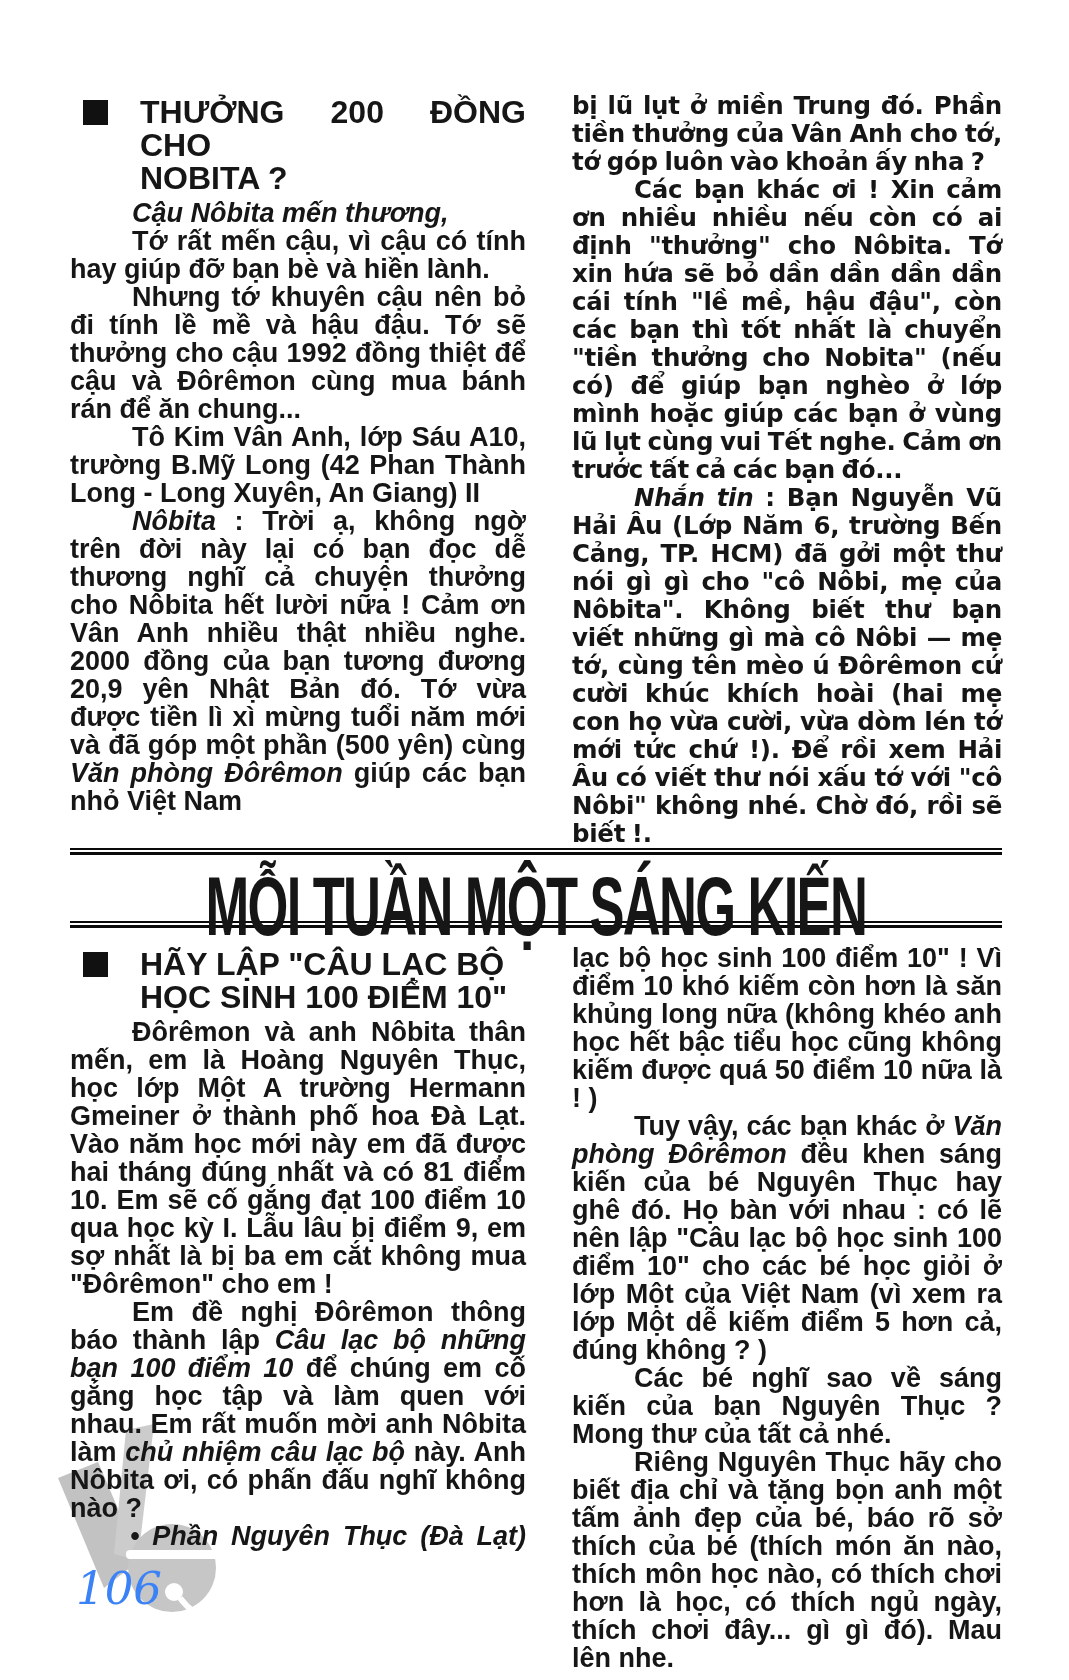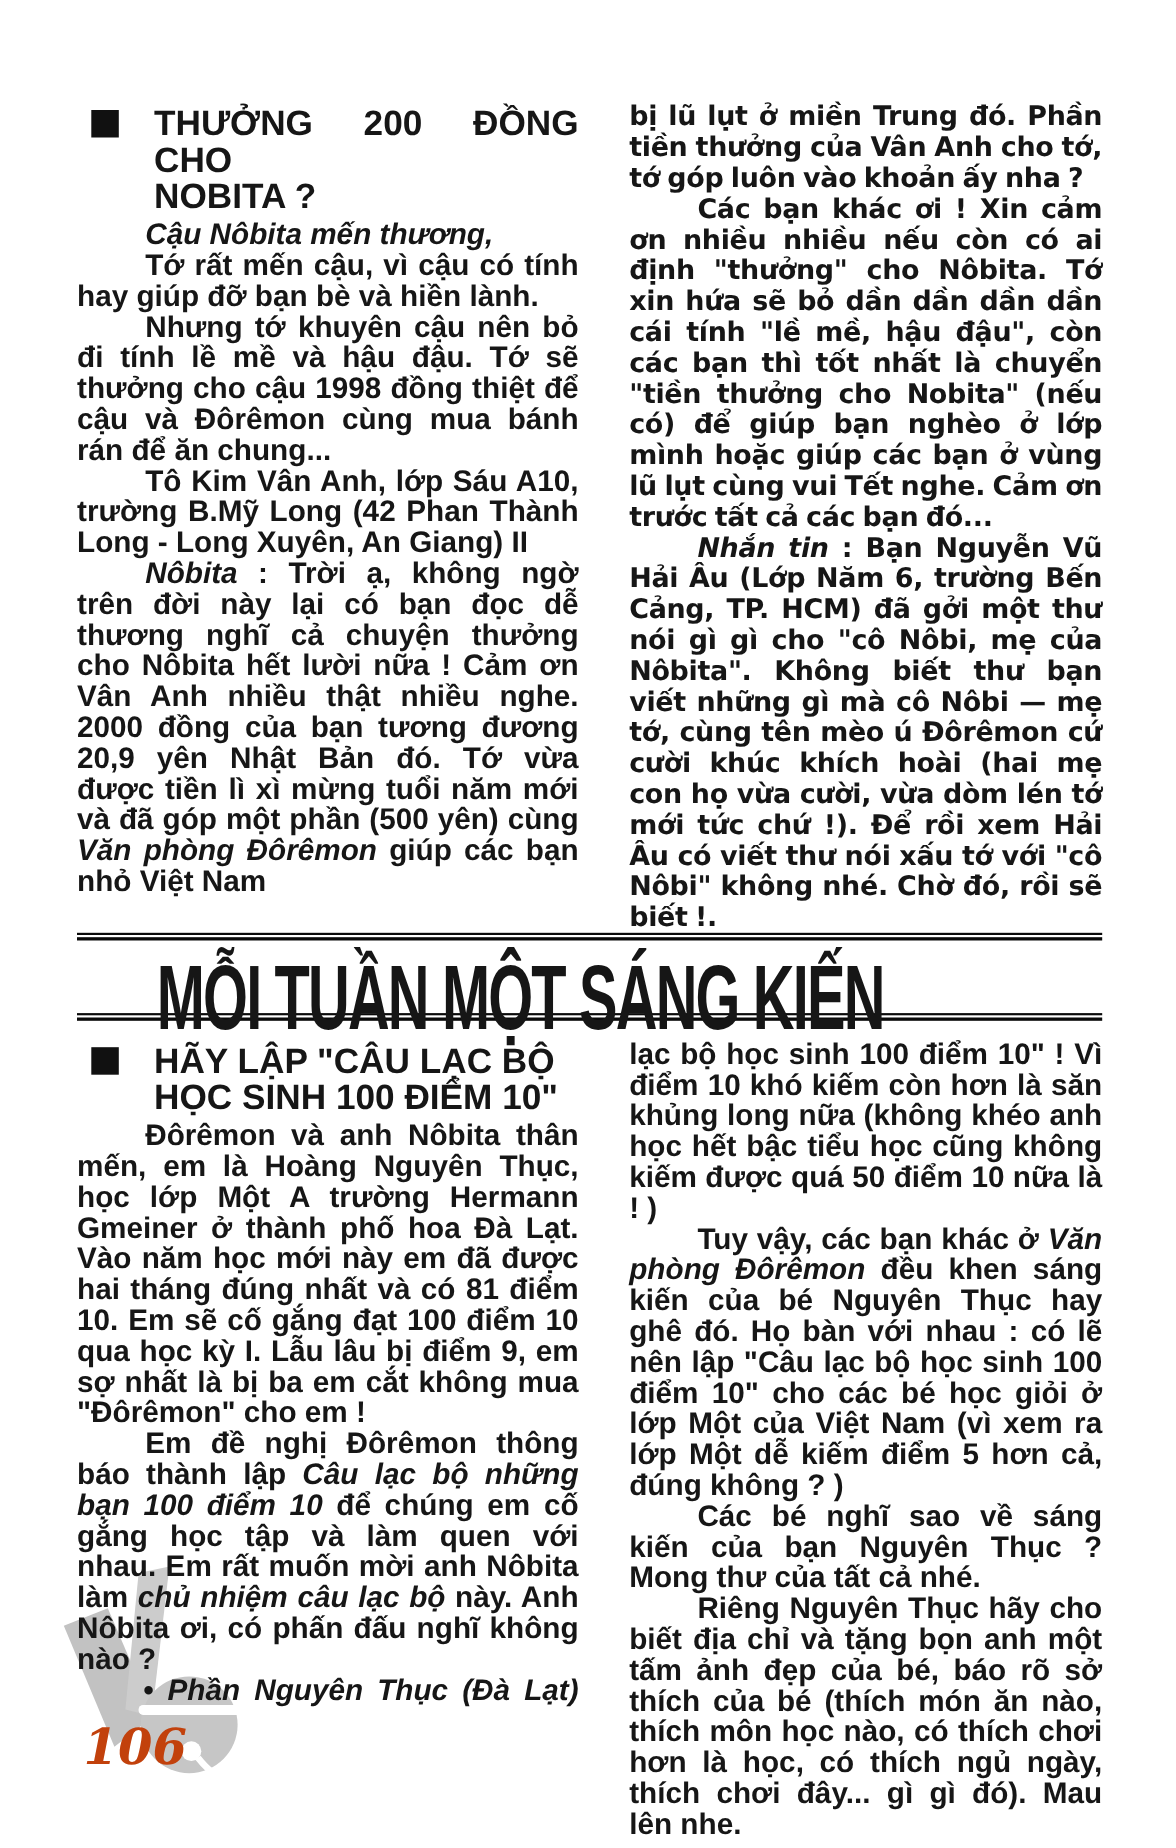"Nhưng tớ khuyên cậu nên" span { text: 1998 -> 1992 }
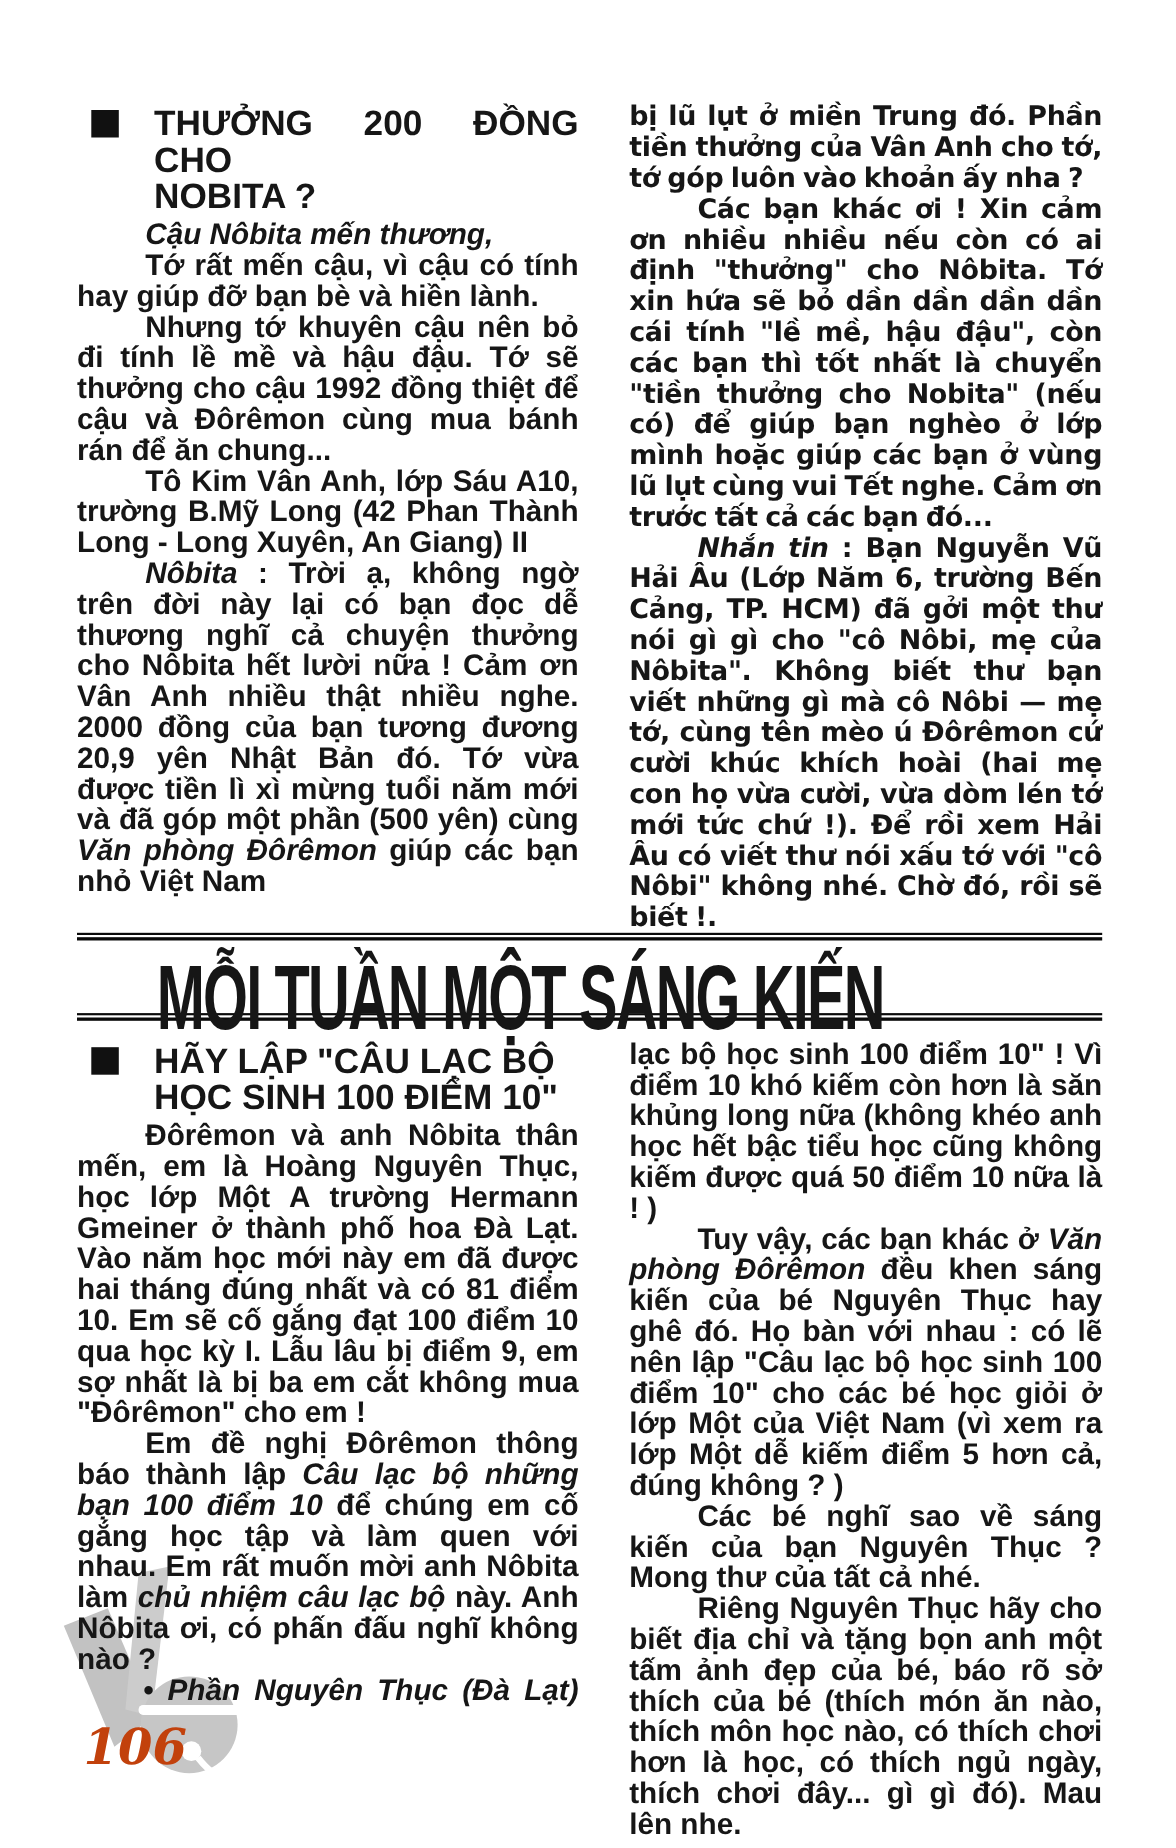"MỖI TUẦN MỘT SÁNG KIẾN" .banner-title-wrap { text-align: none -> center }
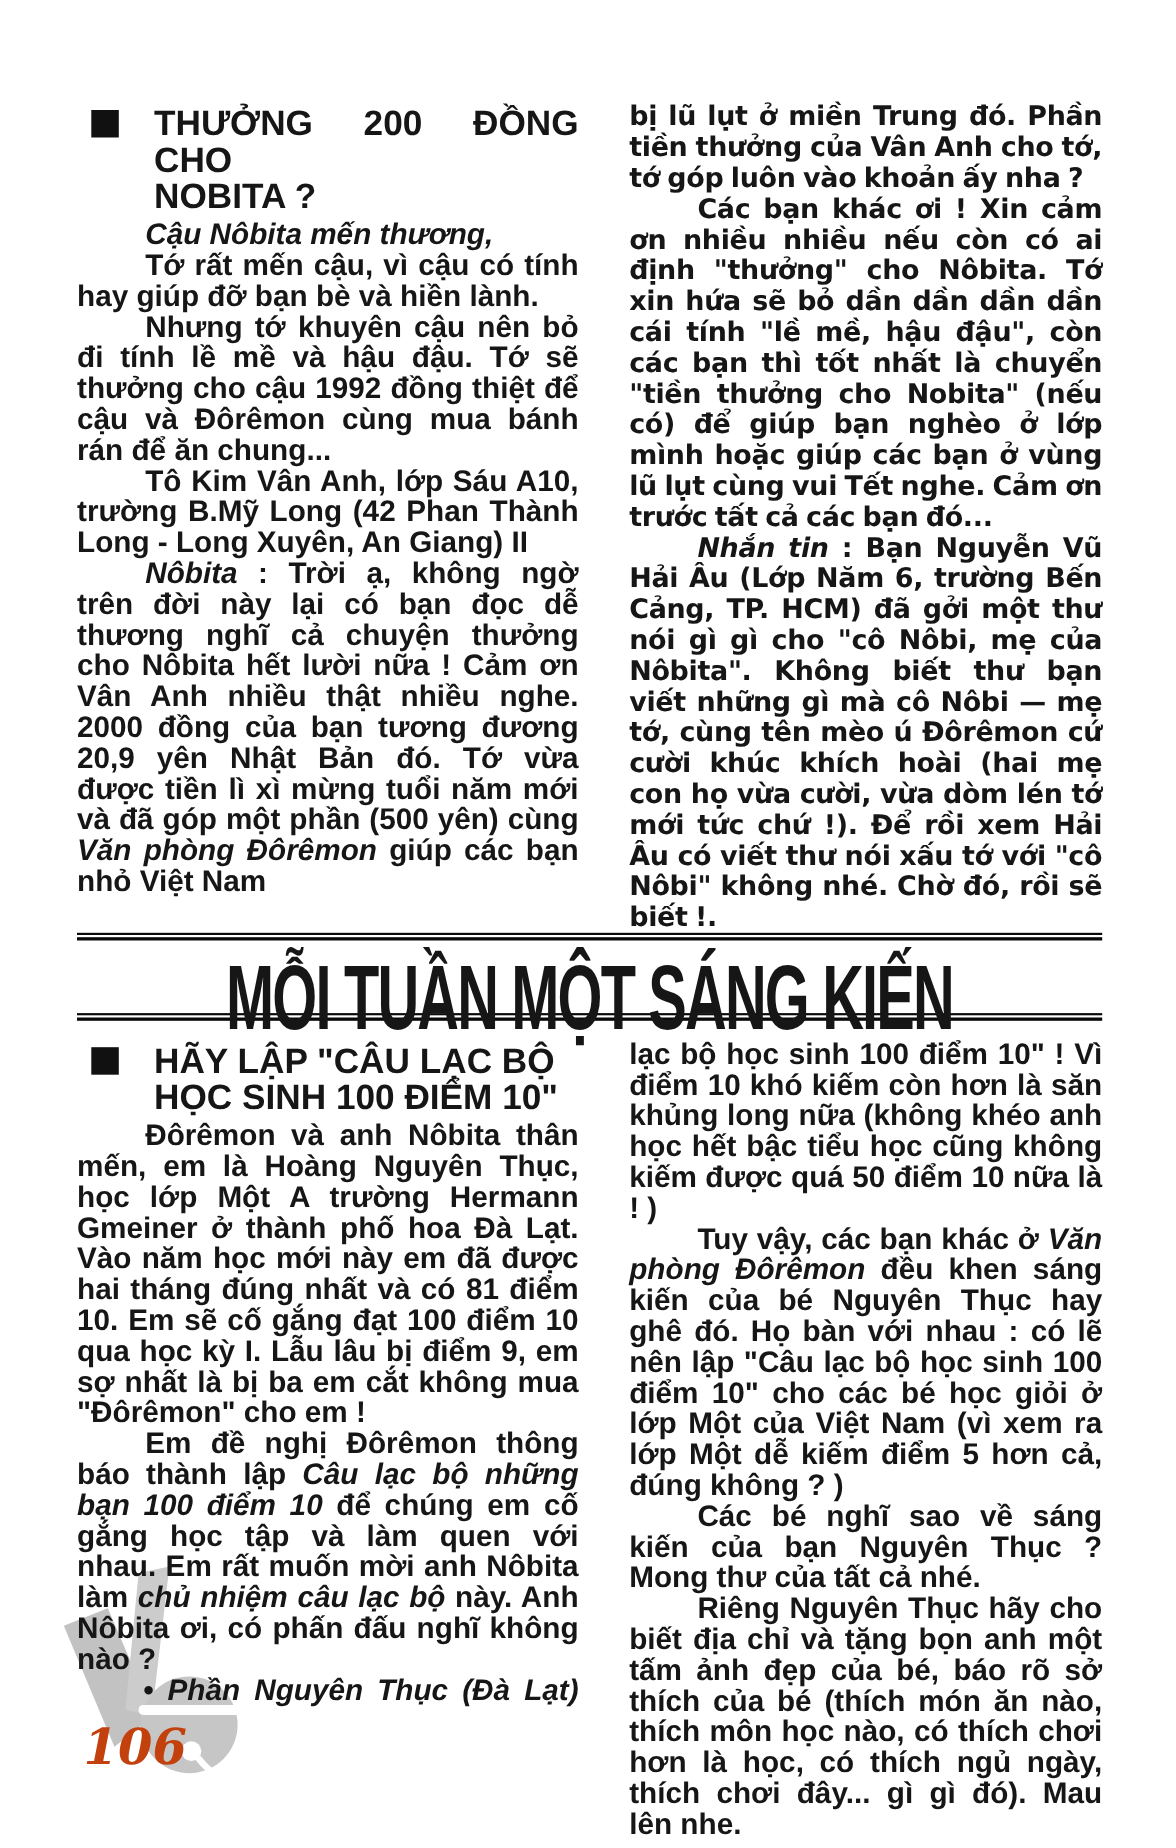"106" .page-number { color: #c2410c -> #3b82f6; font-weight: bold -> normal }
